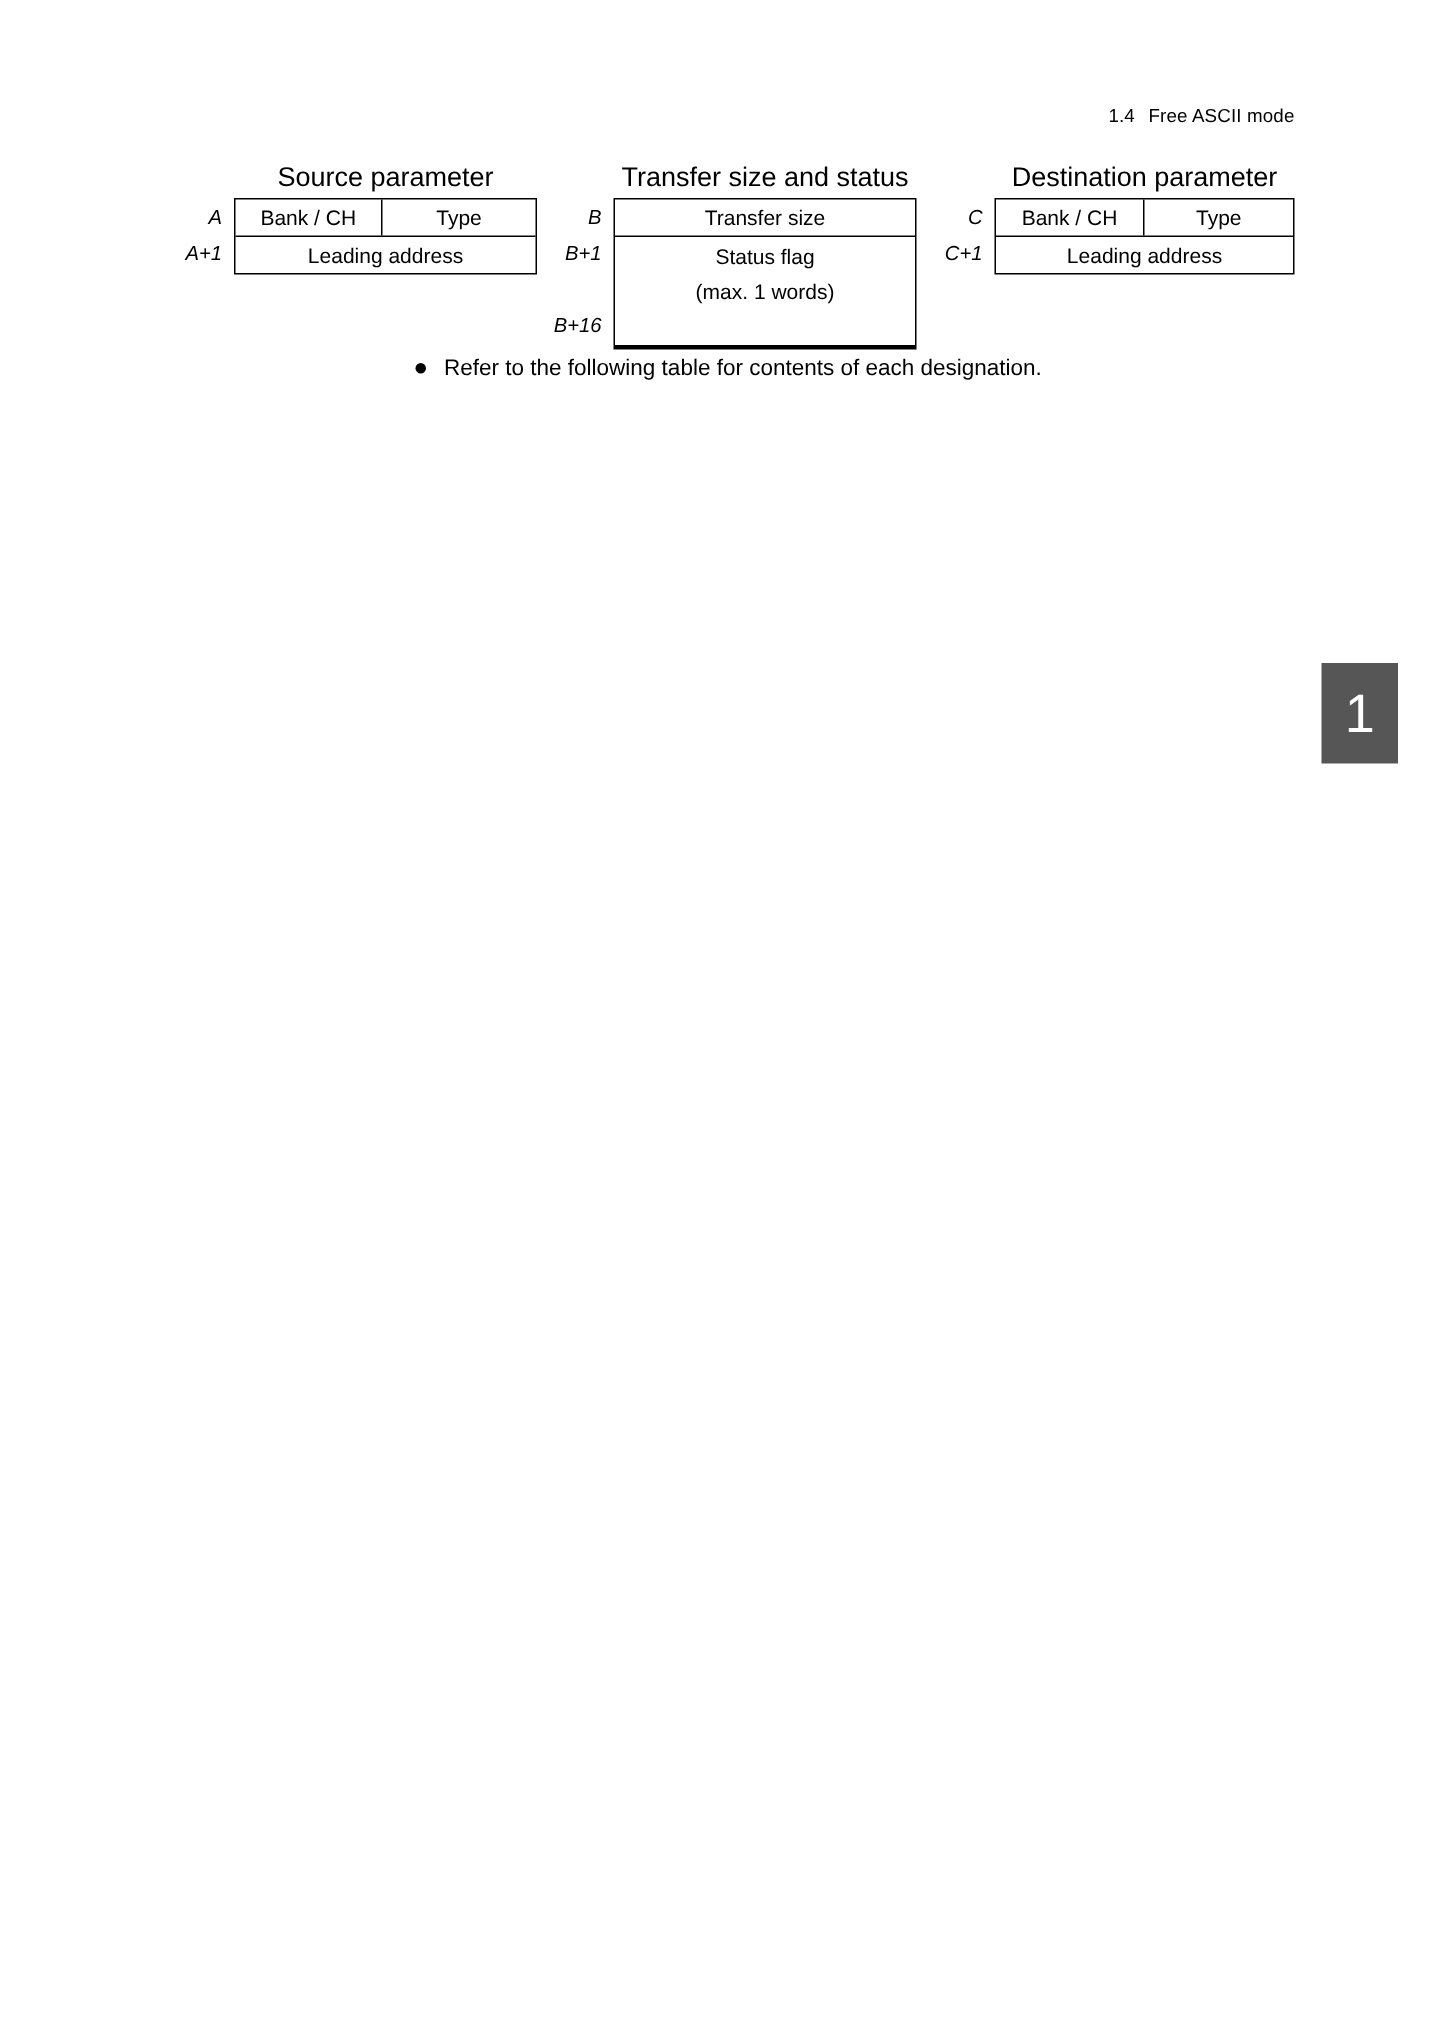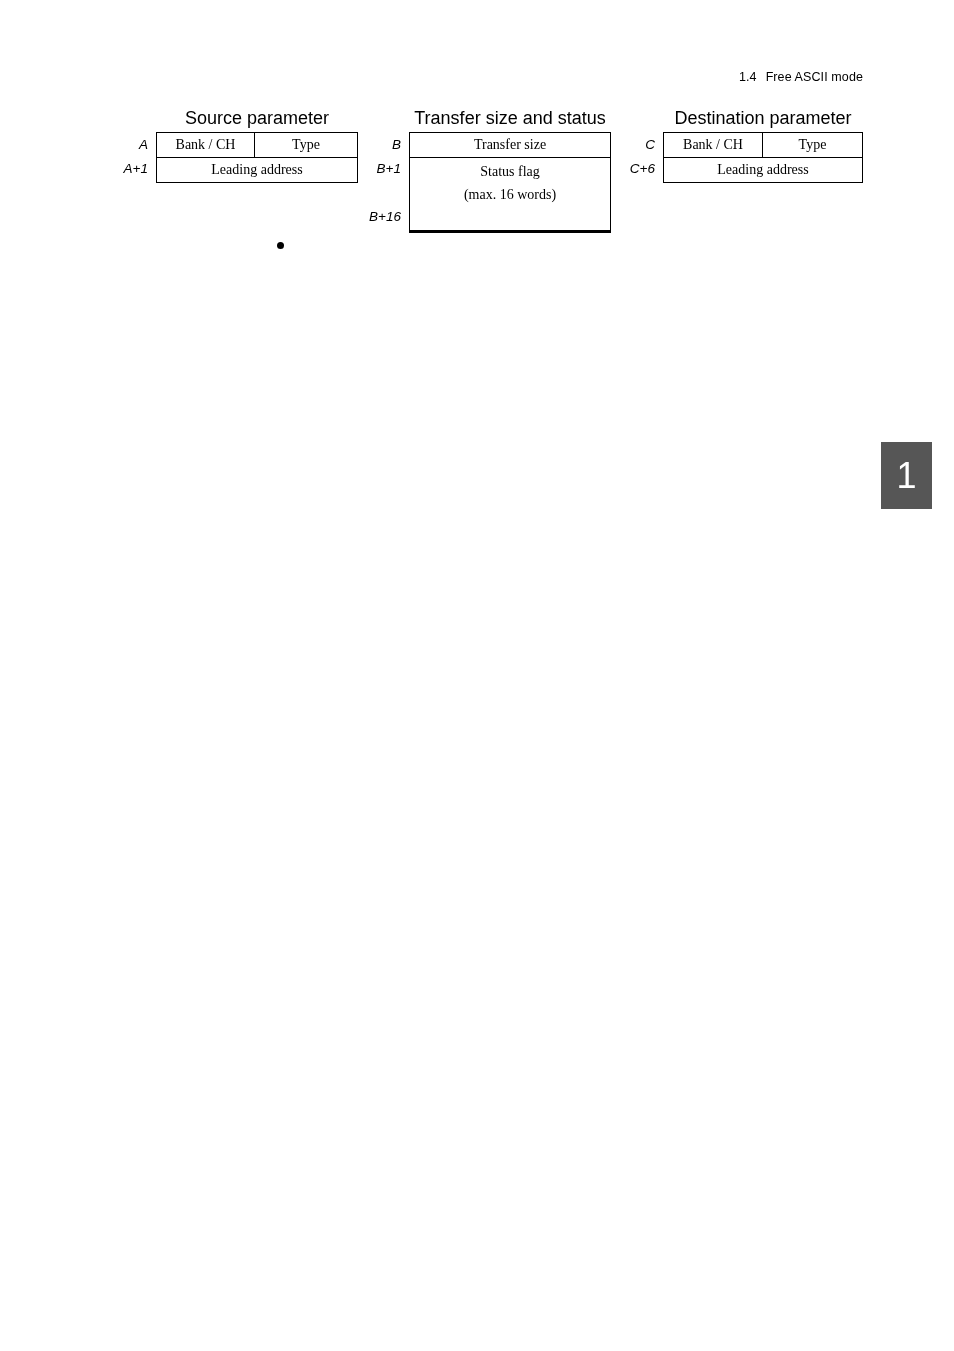"Bank / CH" .row { font-family: Liberation Serif, serif -> none }
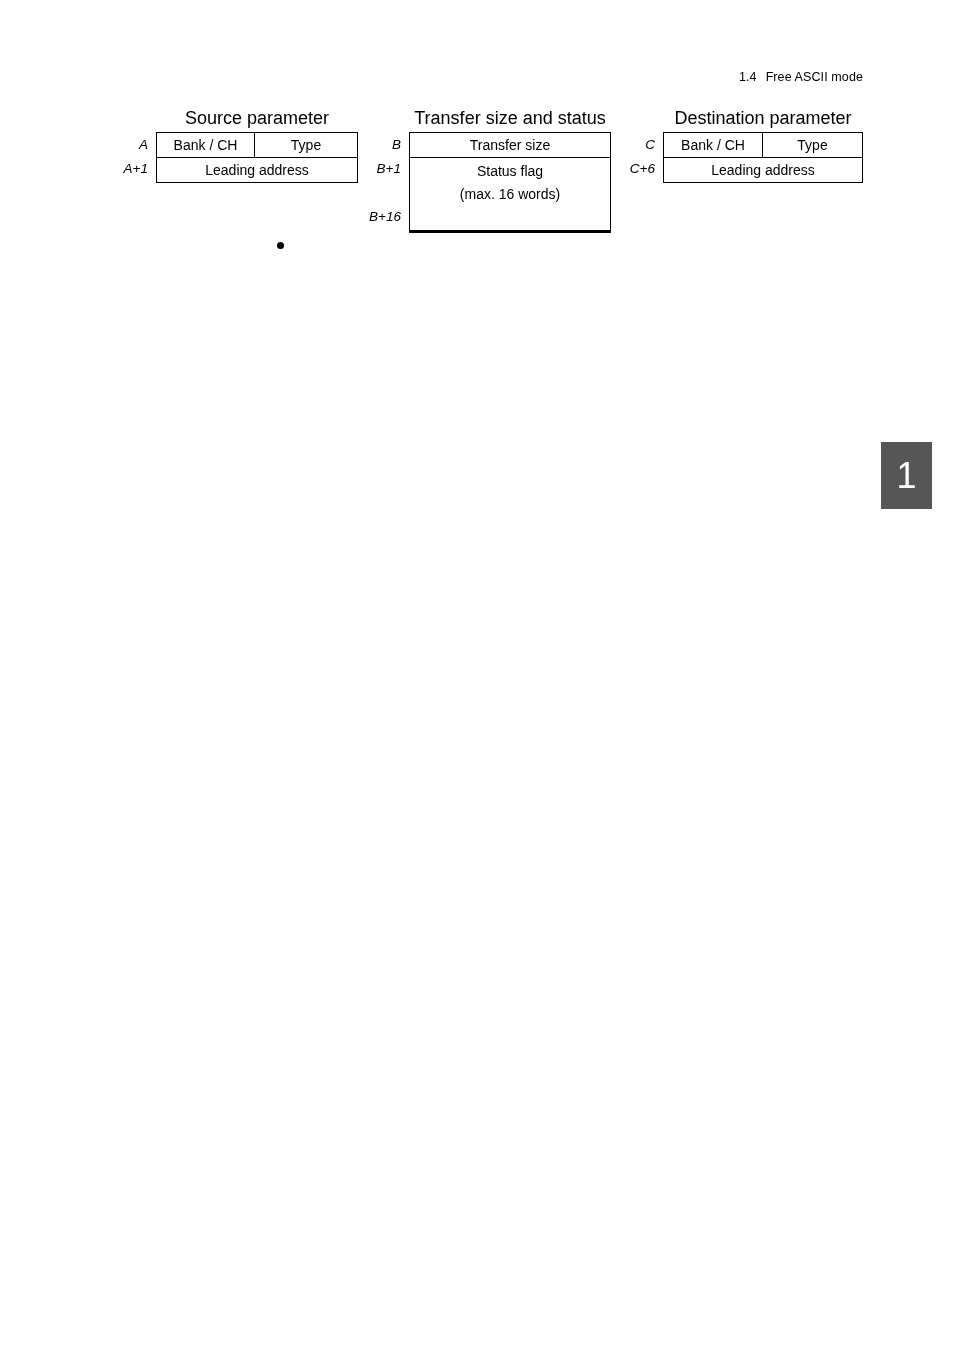"C+6" div.rowlabel { text: C+6 -> C+1 }
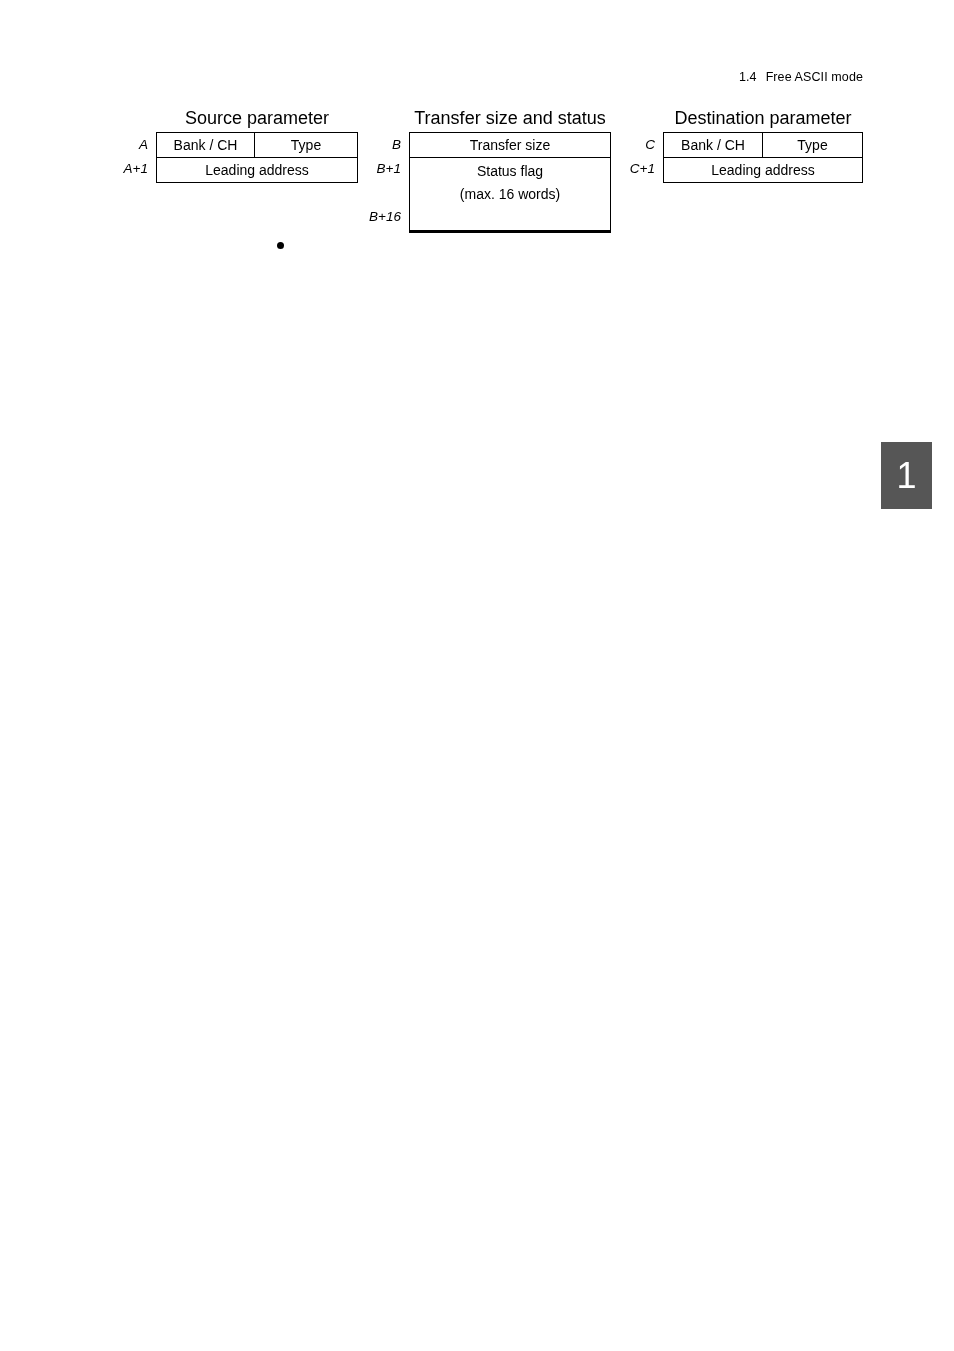"(max. 16 words)" span { text: 16 -> 1 }
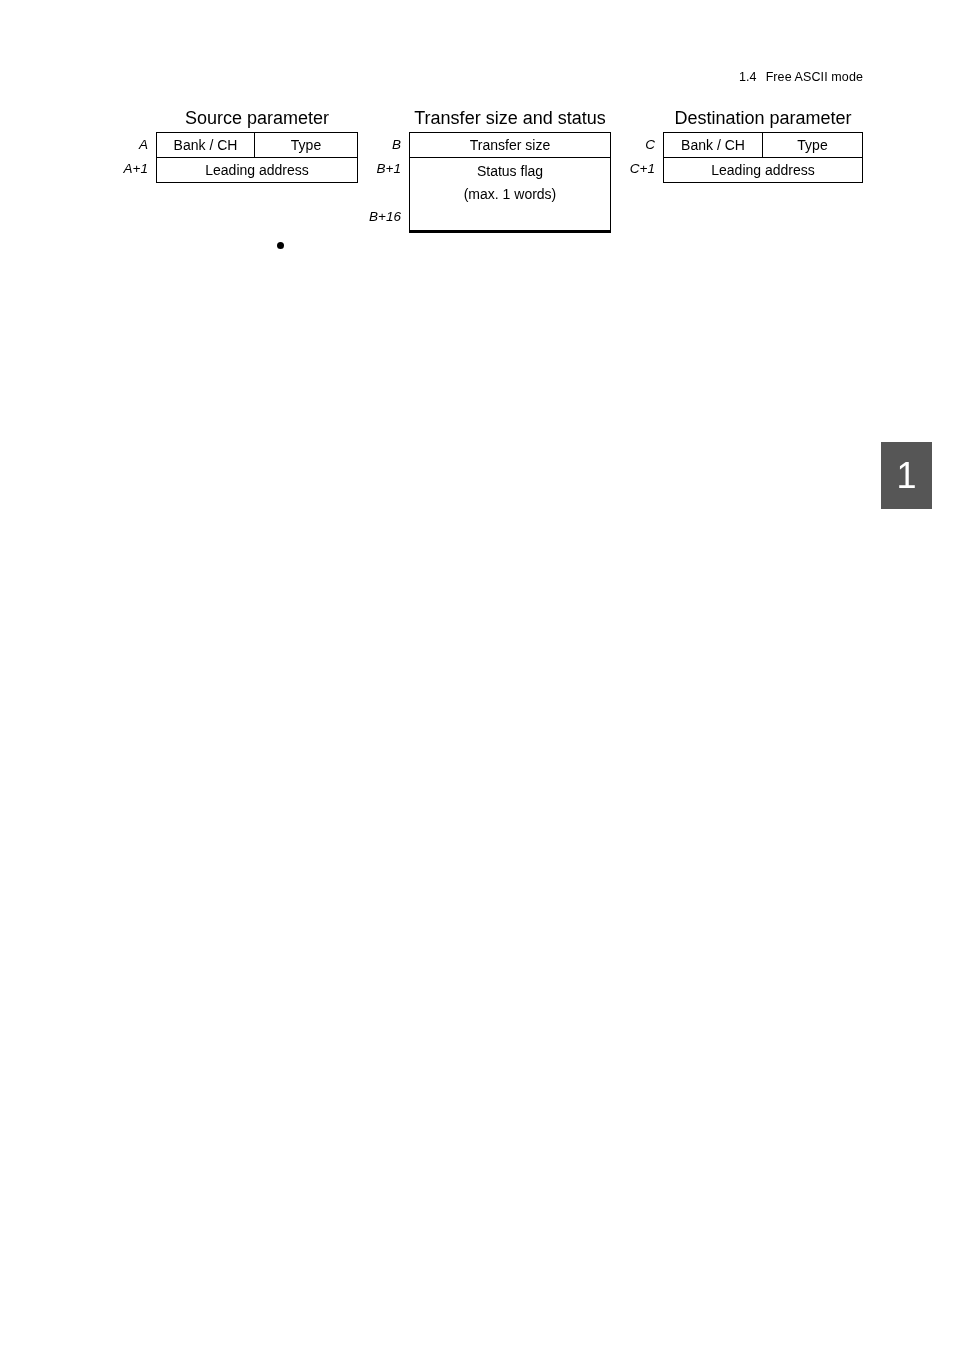"Refer to the following table" span { html: none -> <span>Refer to the following table for contents of each designation.</span> }
